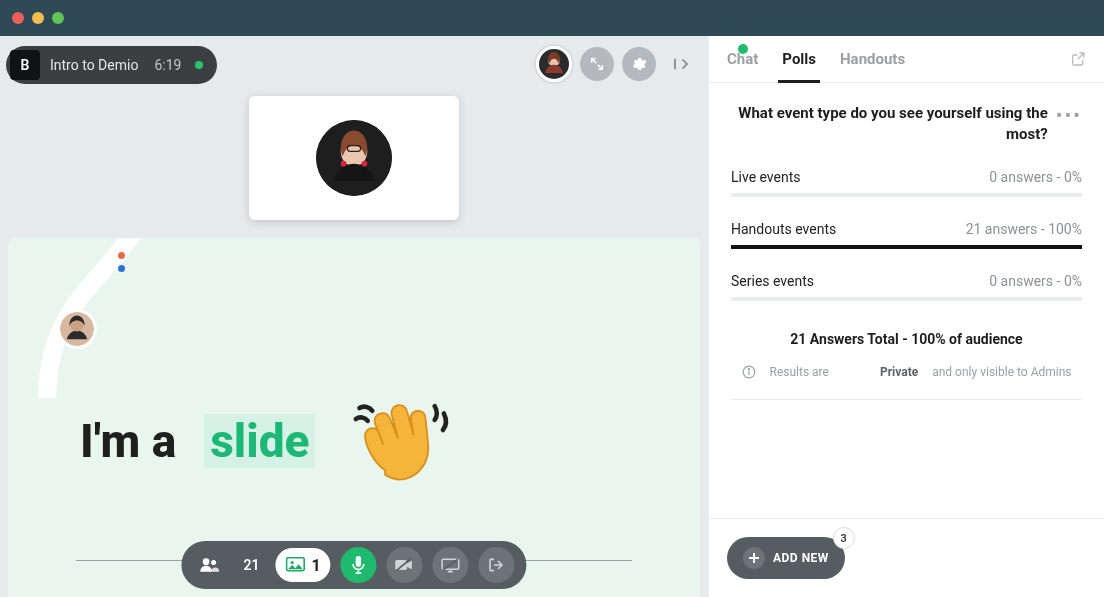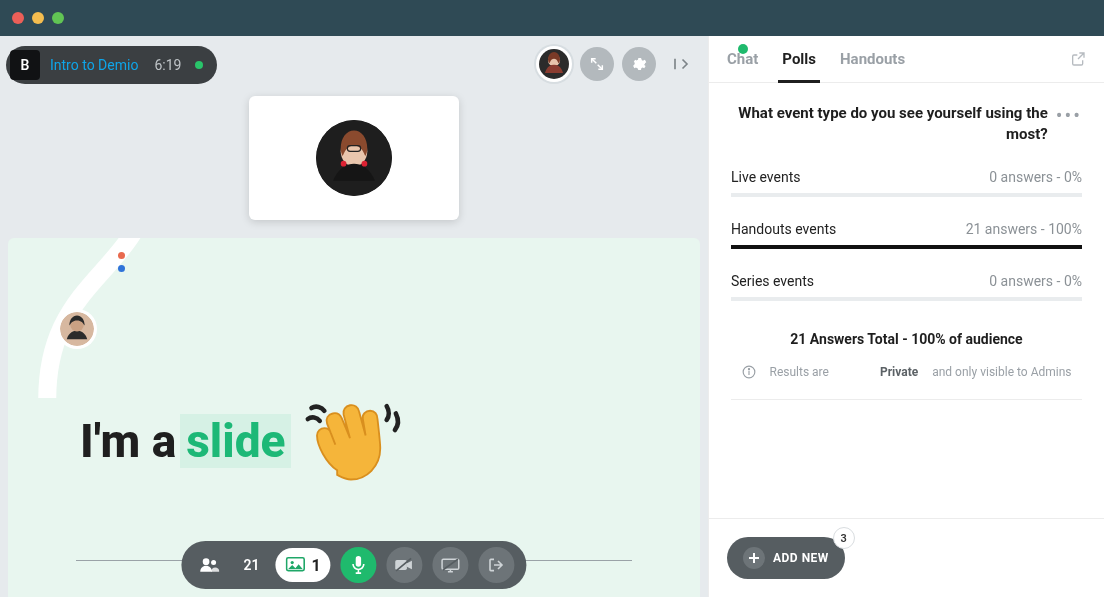"Intro to Demio" .title-txt { color: #0ea5e9 -> #e5e5e5 }
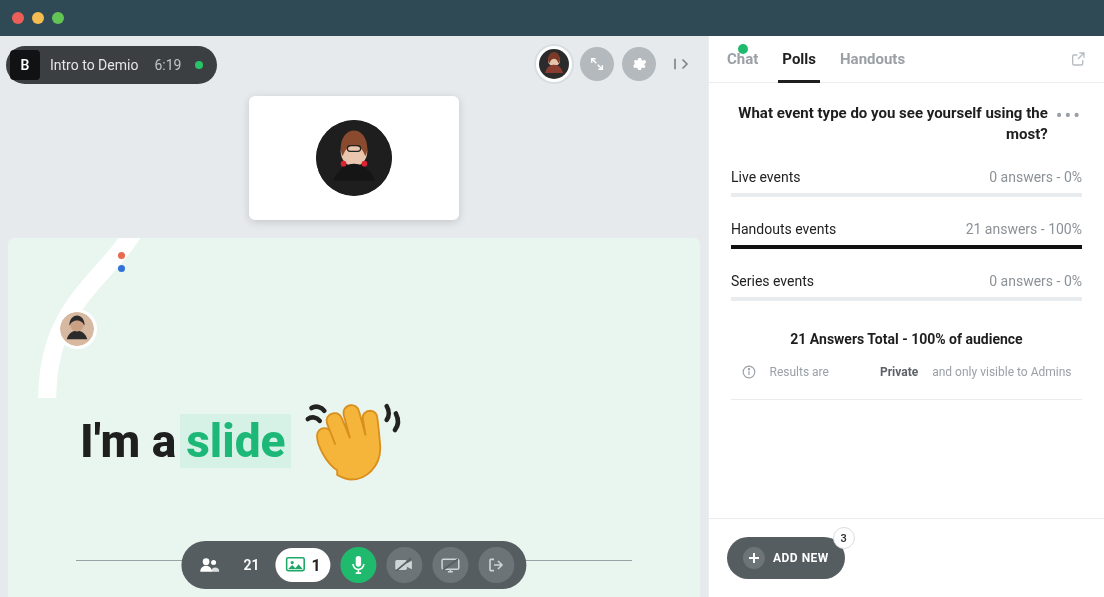"I'm a" .slide-text { gap: 4px -> 28px }
